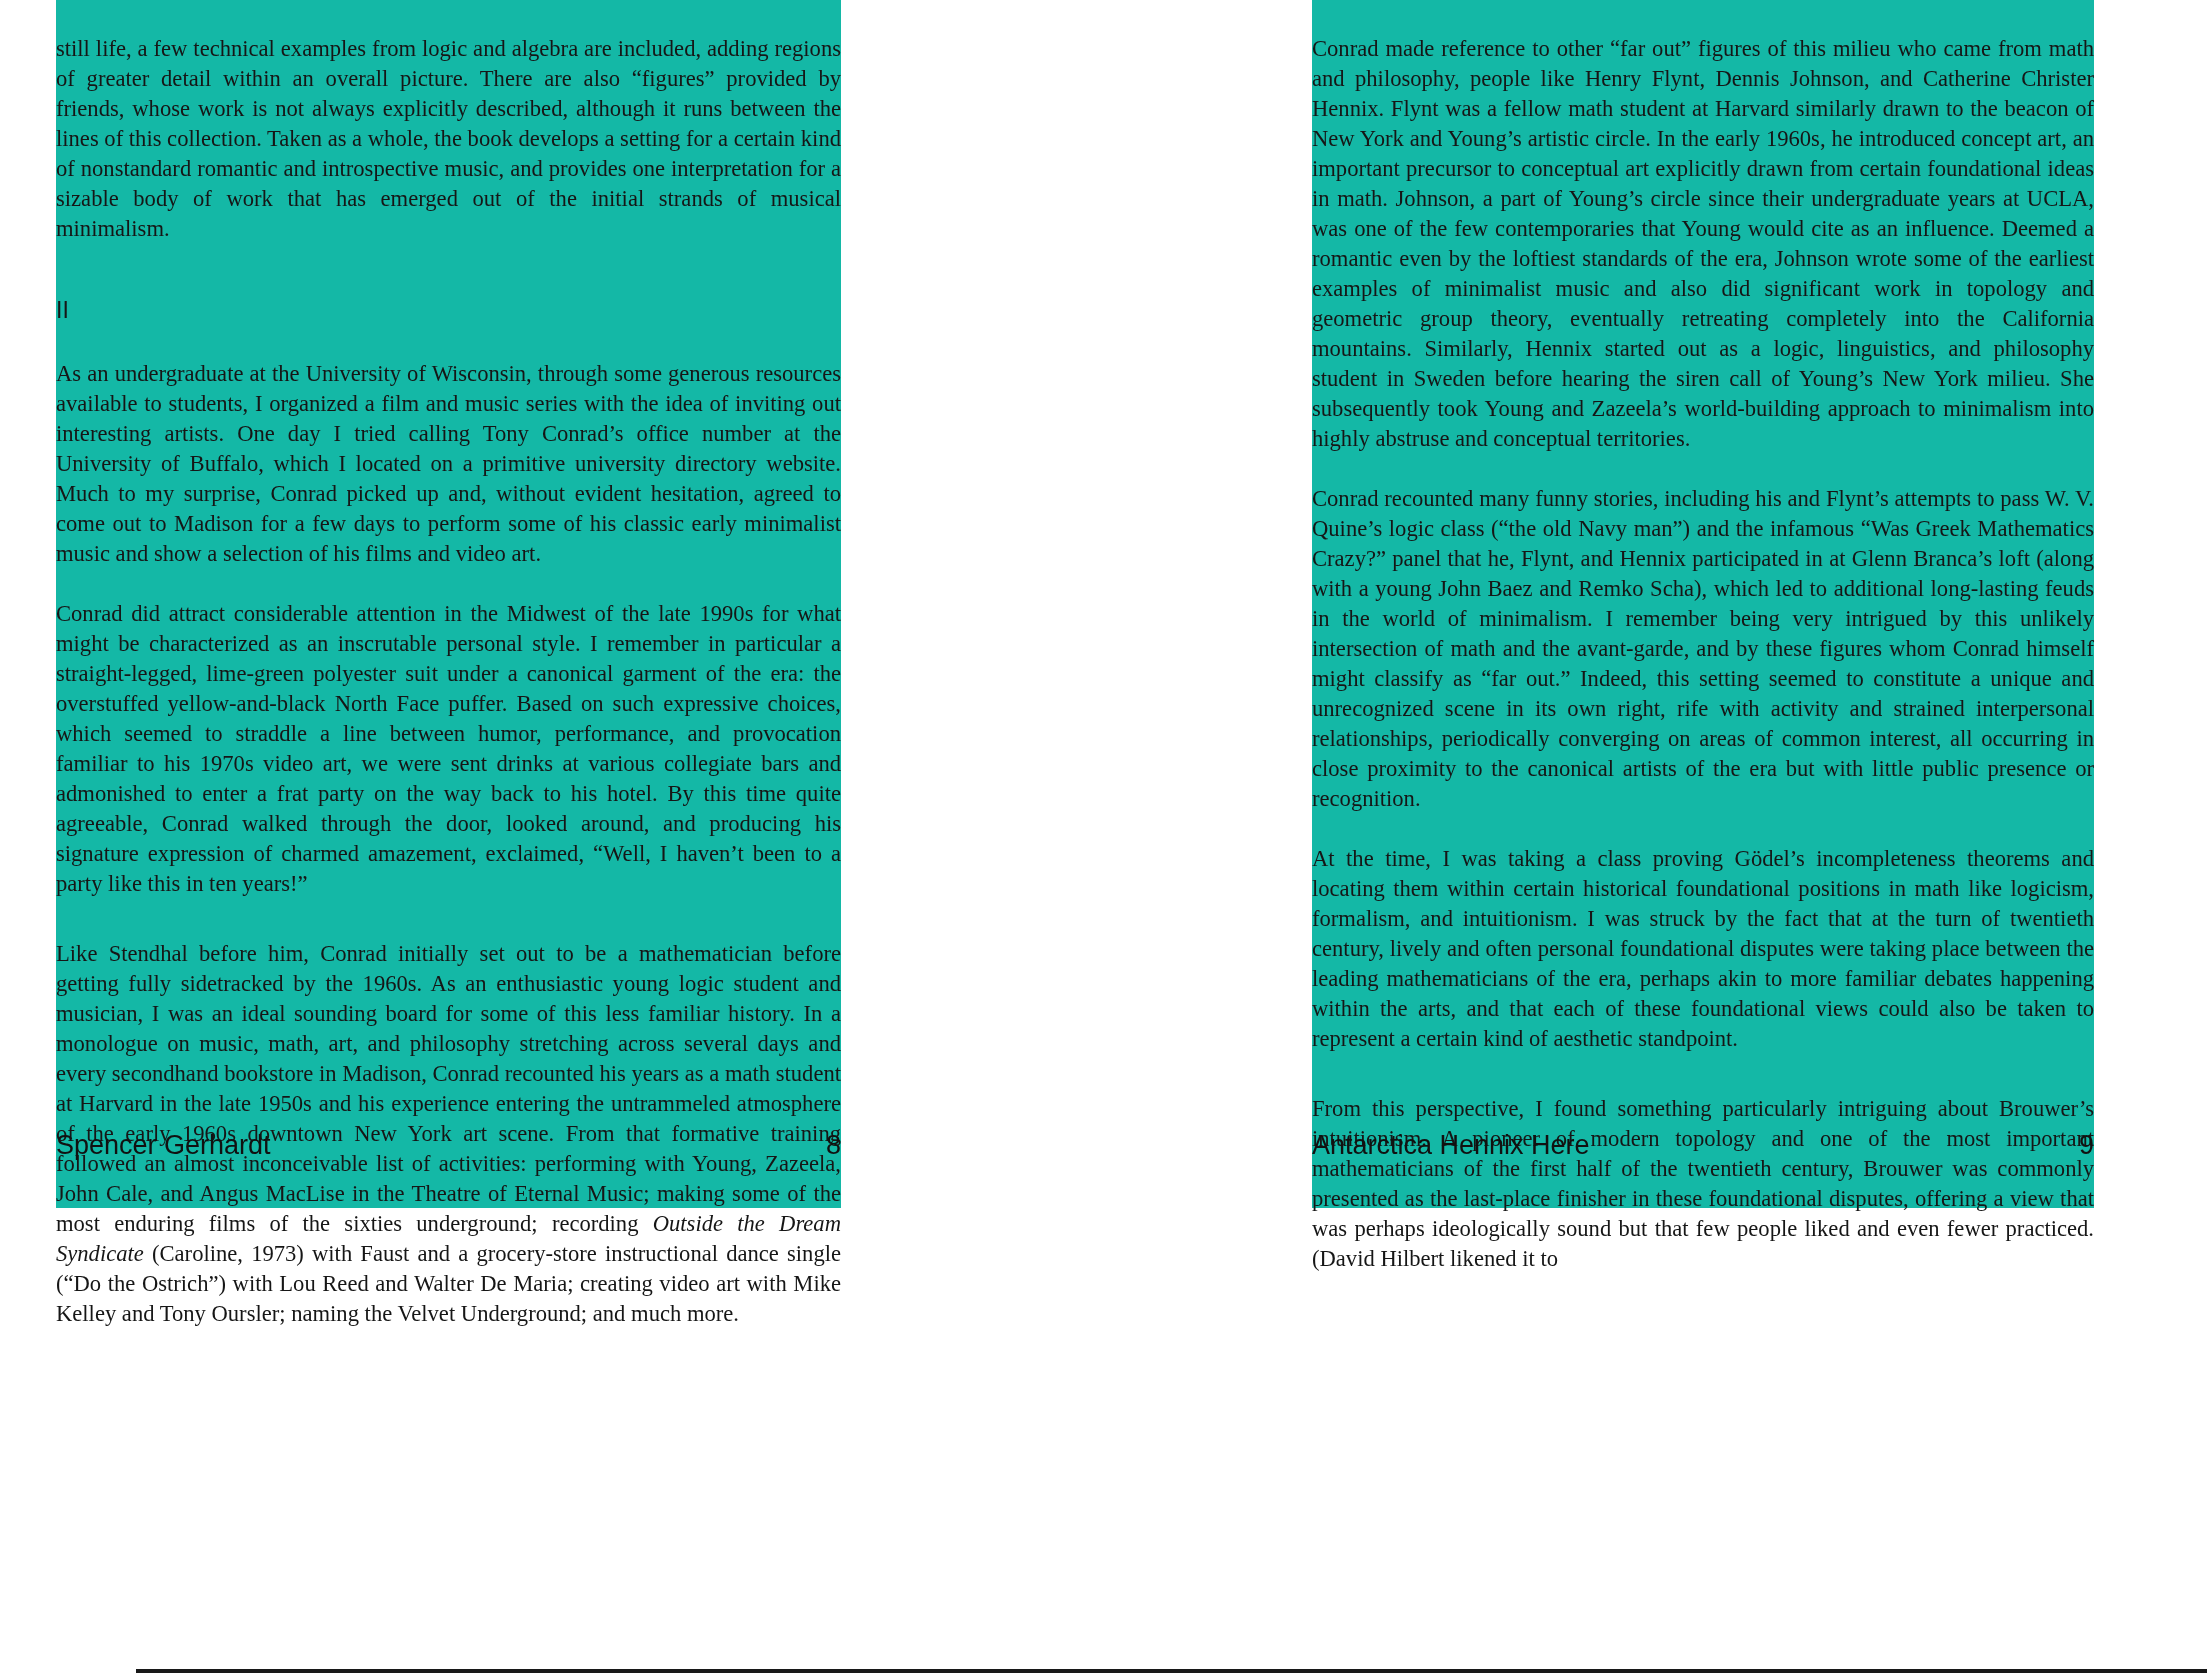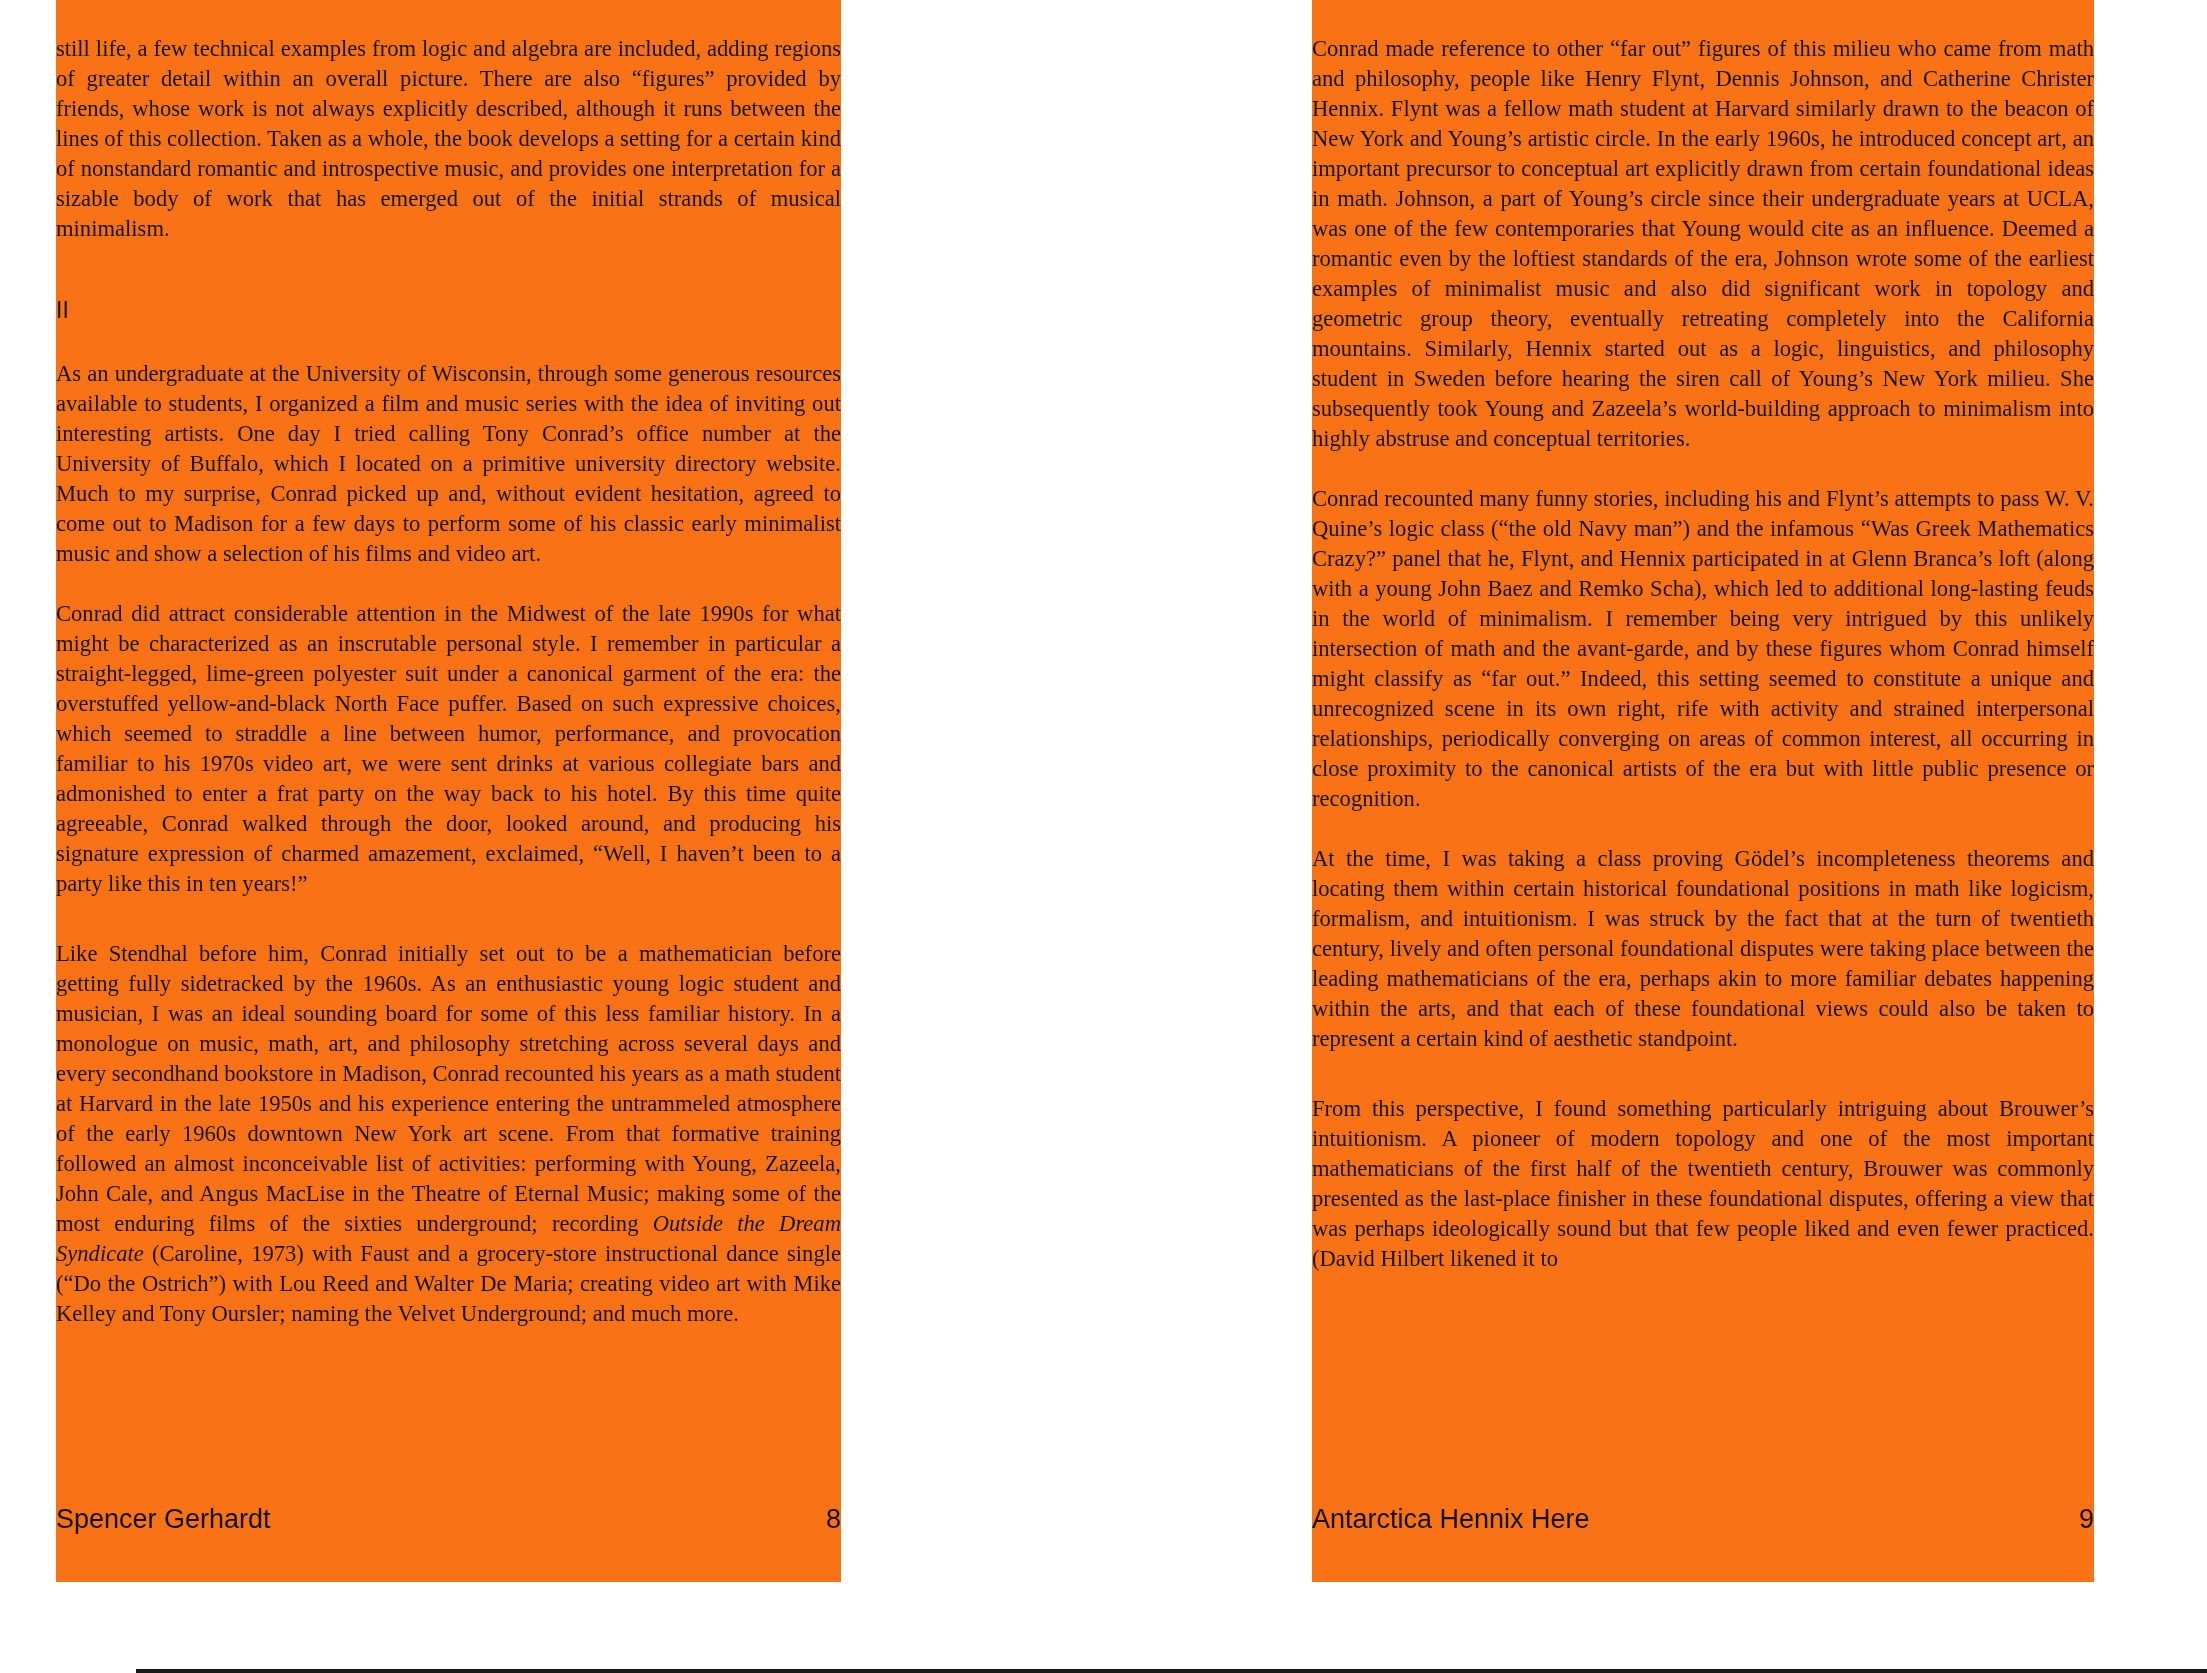"still life, a few technical" .page { background: #f97316 -> #14b8a6; height: 1582px -> 1208px }
